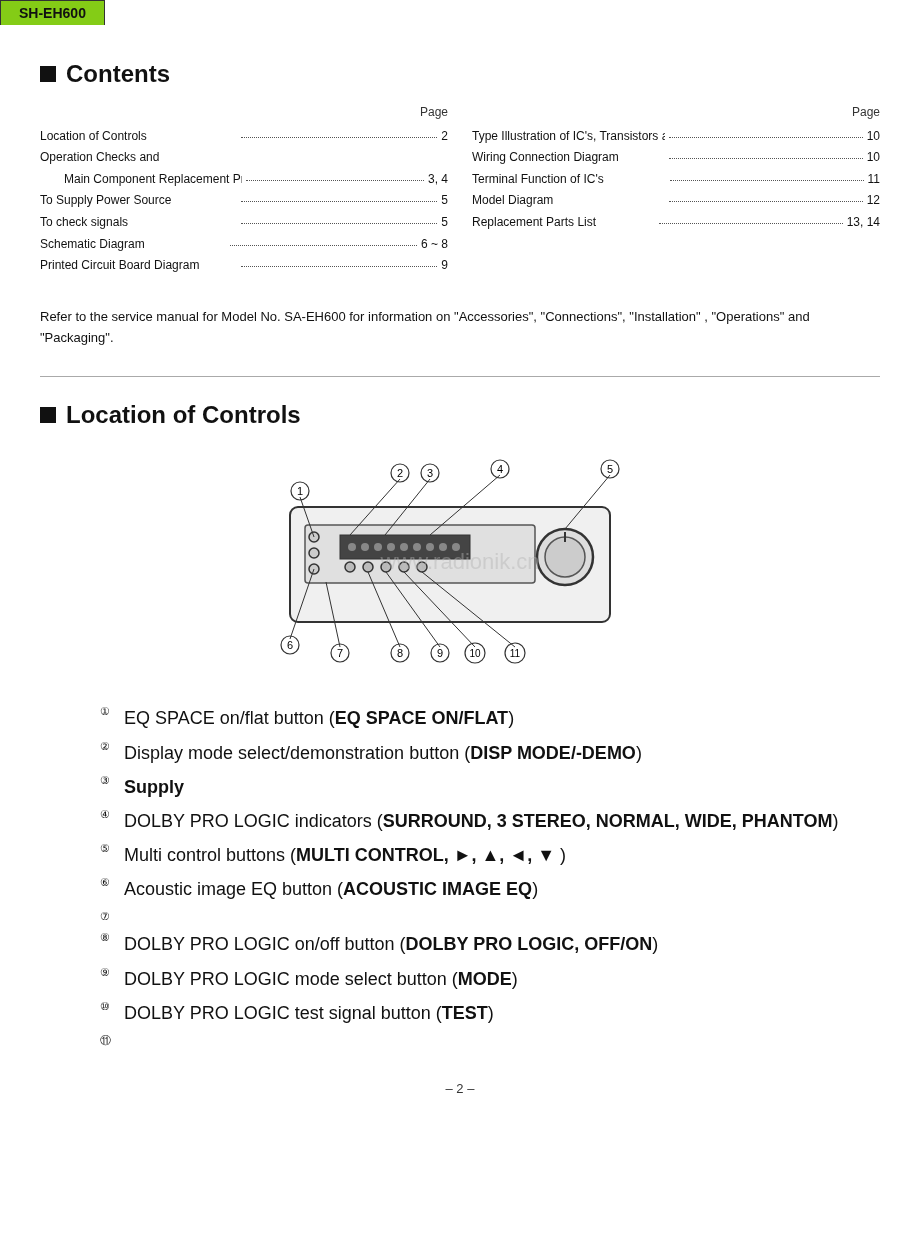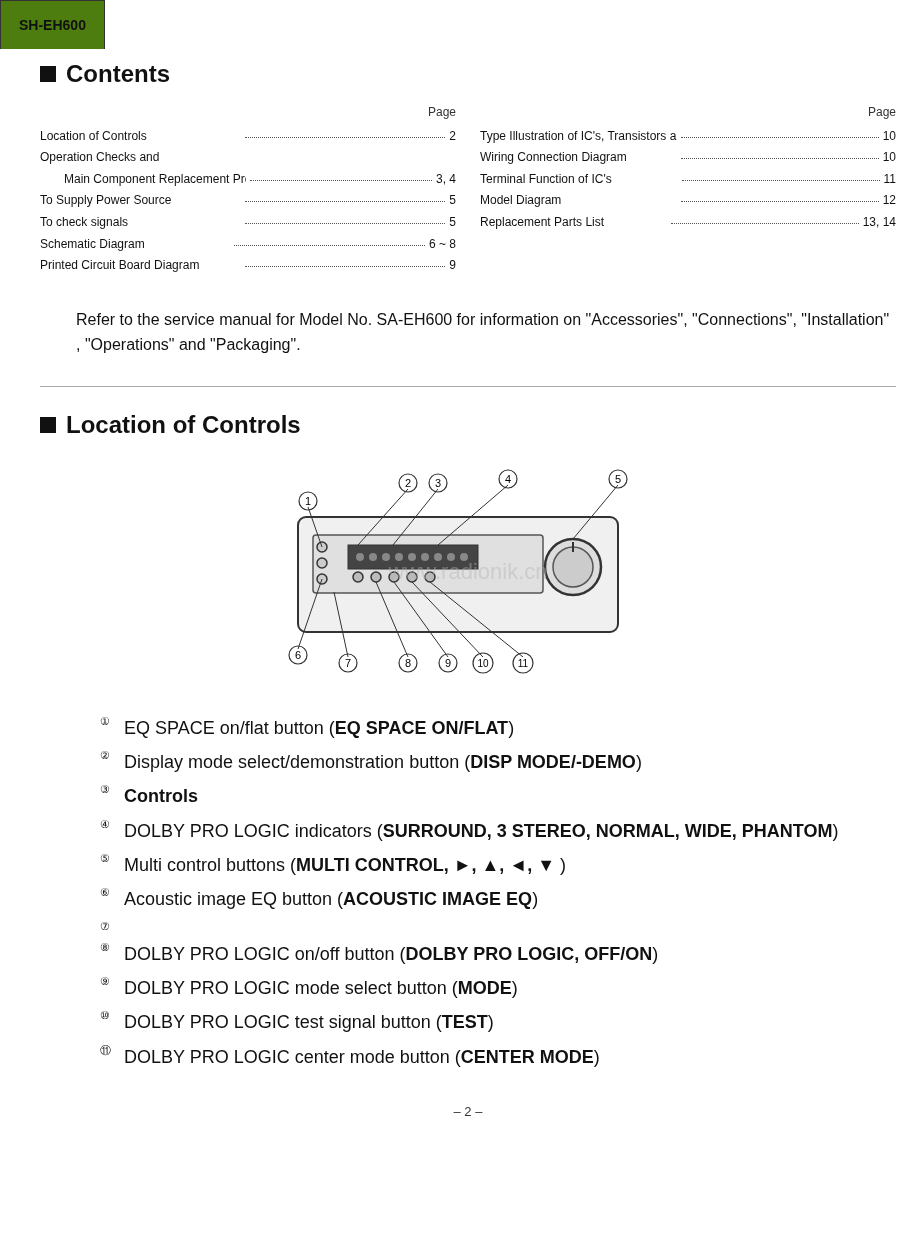"SH-EH600" .header-tab { background: #4d7c0f -> #84cc16; padding: 16px 18px -> 4px 18px }
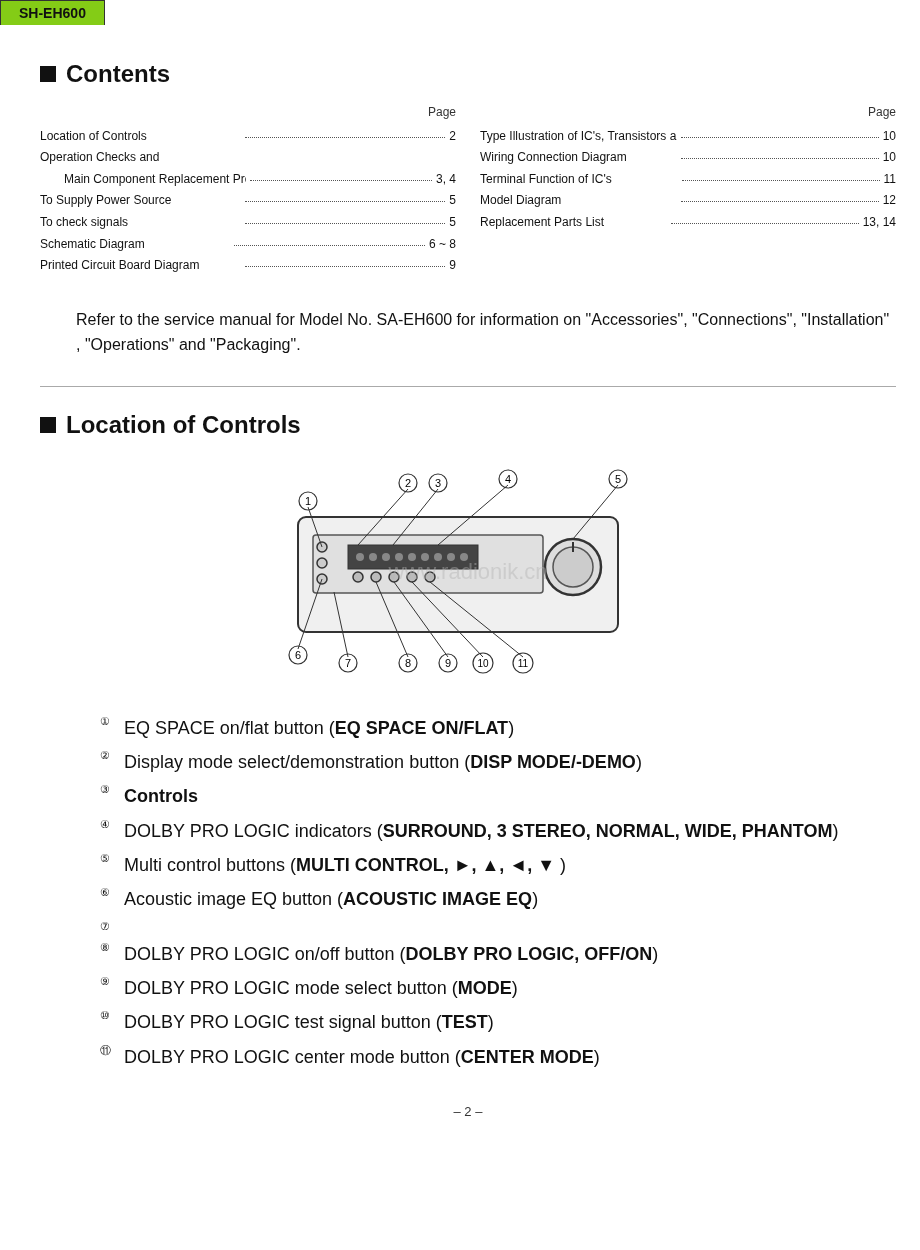"Contents" .page-content { padding: 30px 24px 40px 40px -> 30px 40px 40px 40px }
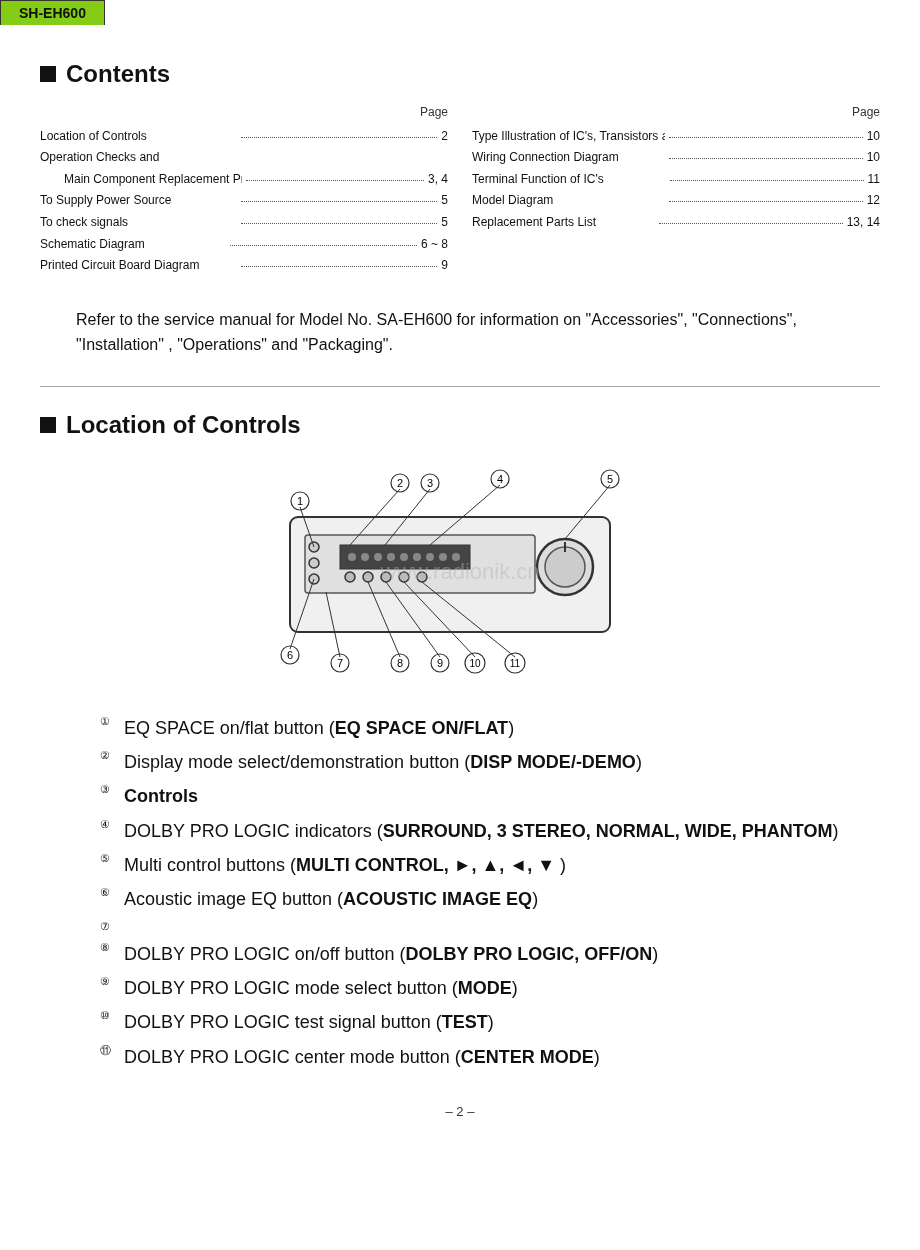"Refer to the service manual" .note-section .note-body { font-size: 16px -> 13px; margin-left: 36px -> none }
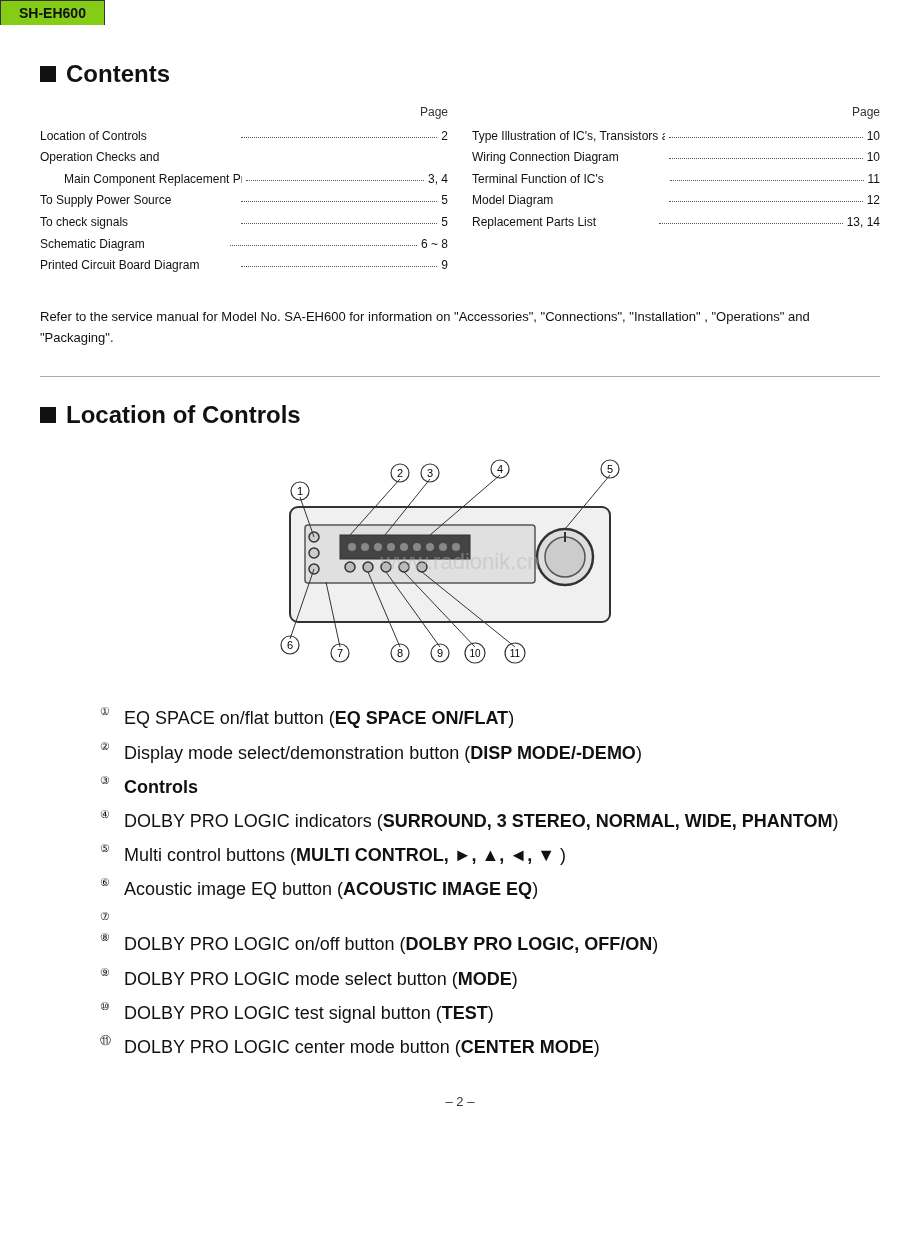"Controls" strong { text: Controls -> Supply }
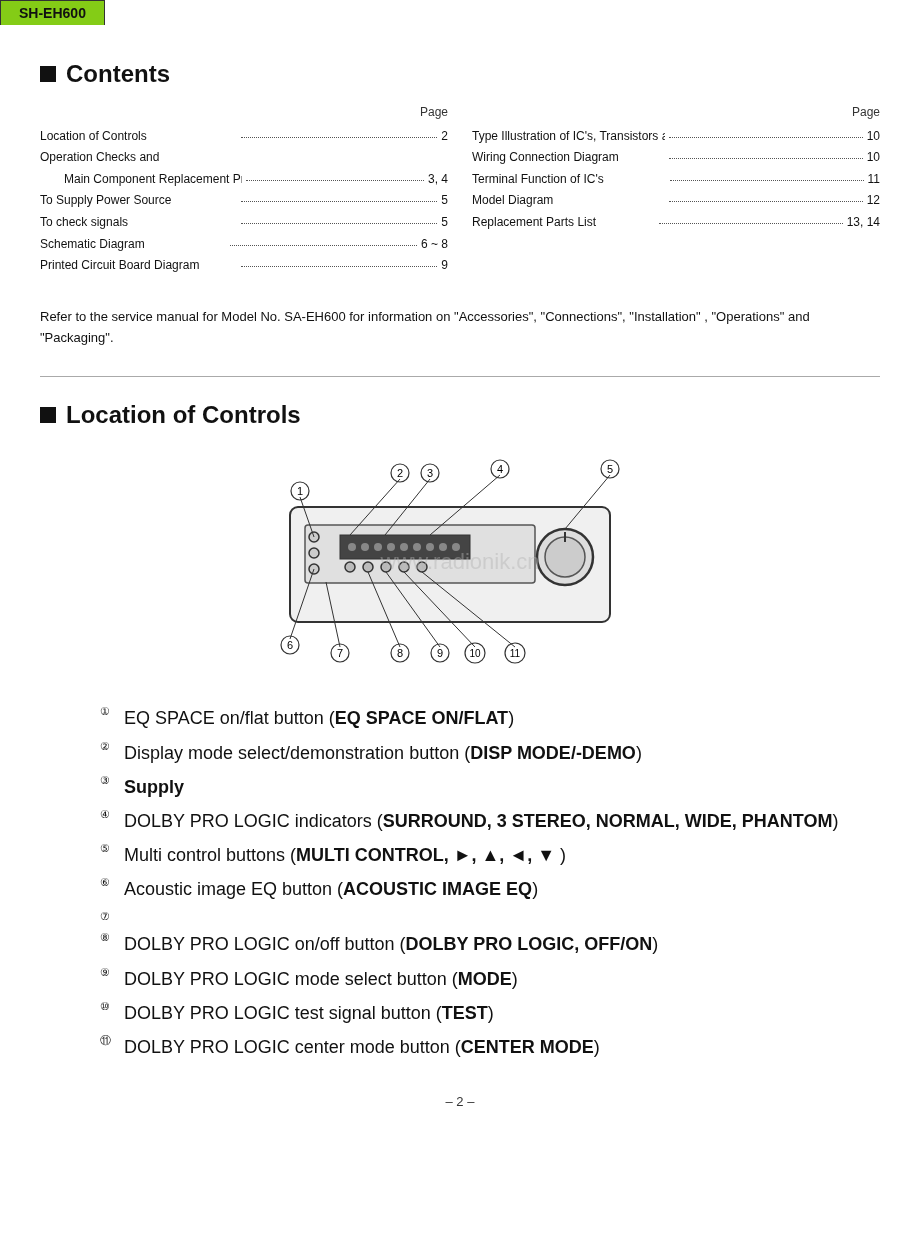"DOLBY PRO LOGIC center mode" span.legend-text { html: <span>DOLBY PRO LOGIC center mode button (<strong>CENTER MODE</strong>)</span> -> none }
